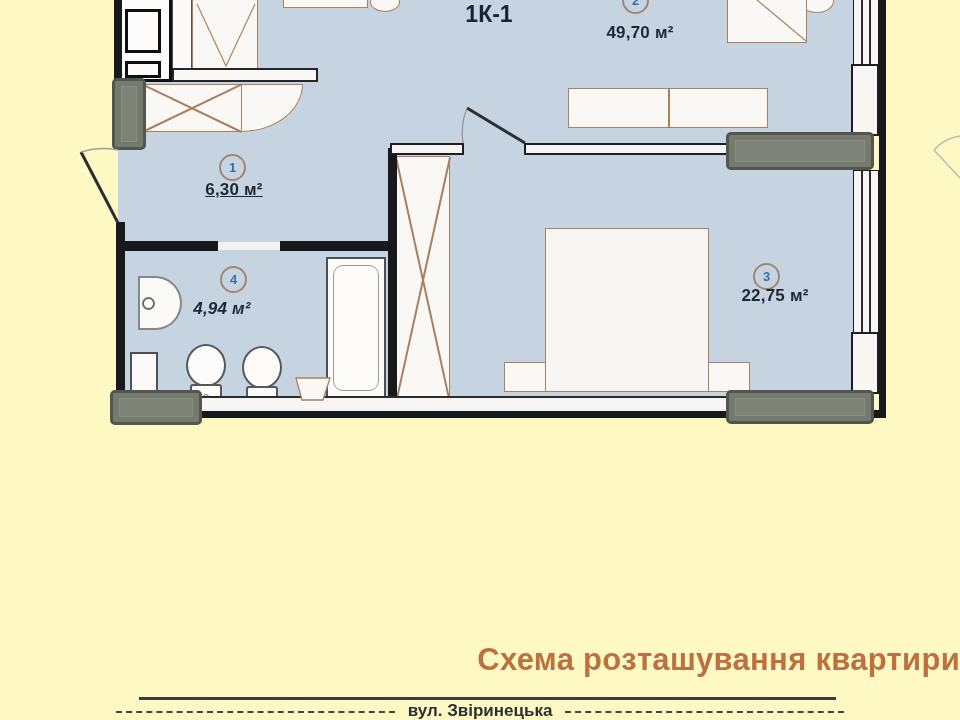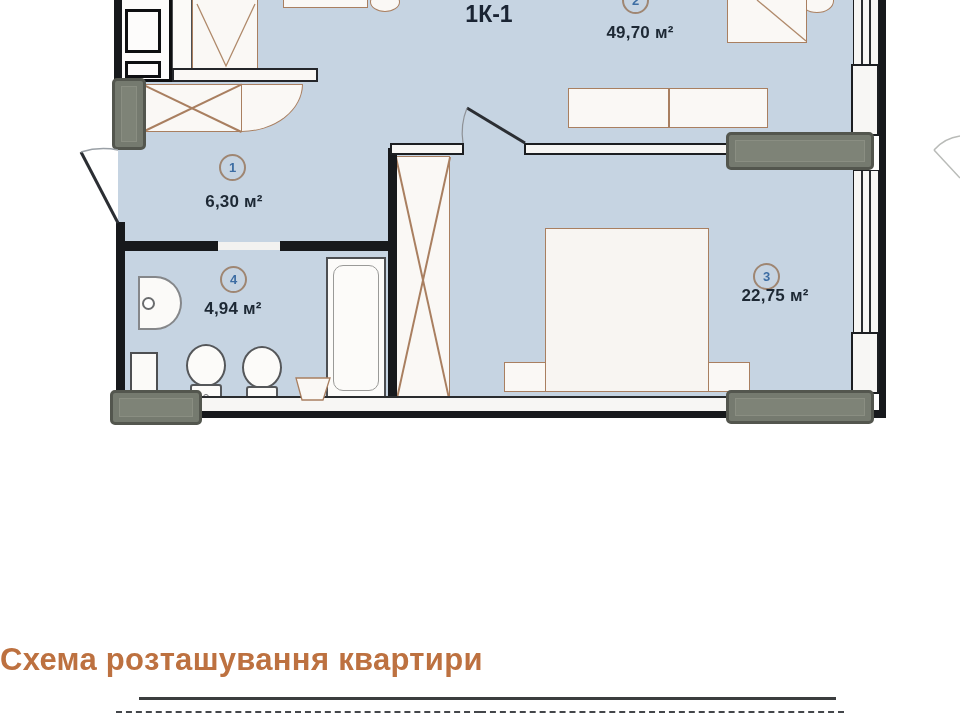"1К-1" .canvas { background: #ffffff -> #fef9c3 }
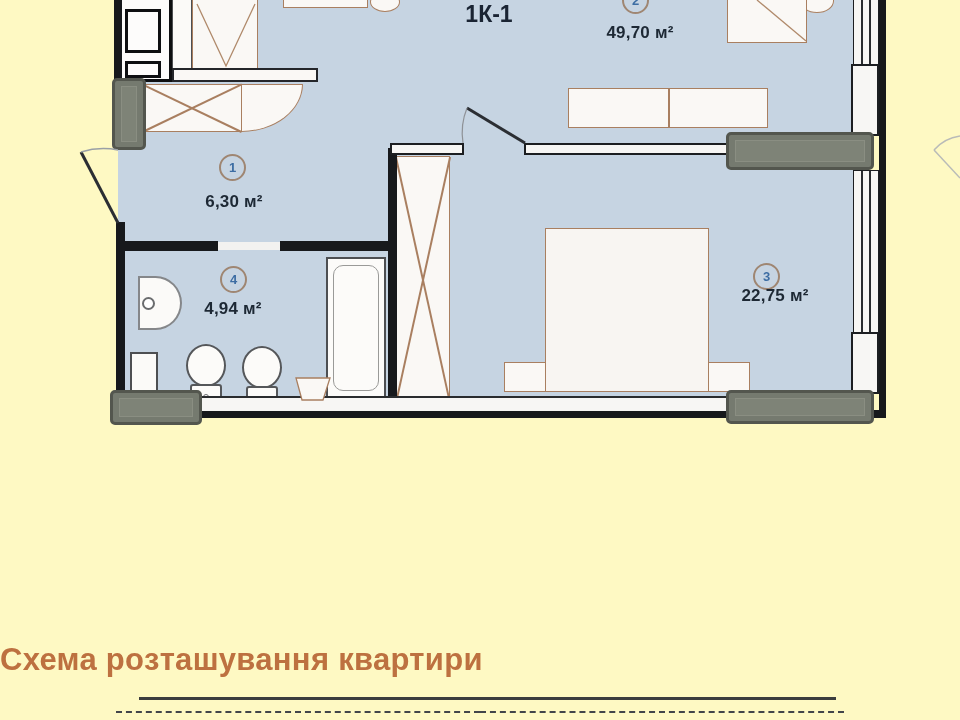"6,30 м²" div.abs { text-decoration: none -> underline; top: 192px -> 180px }
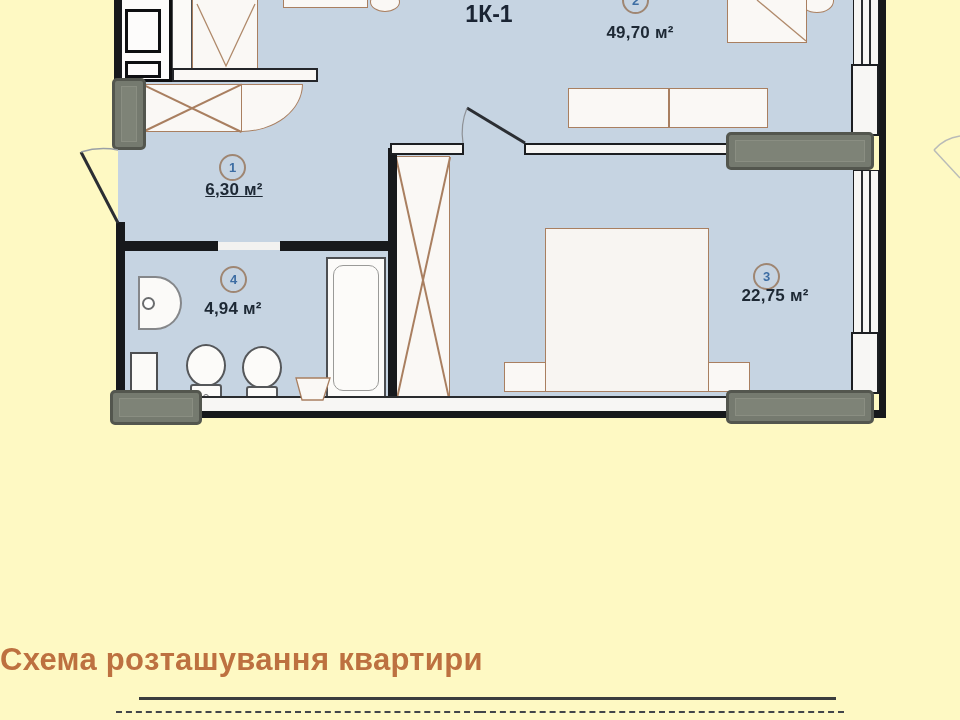"4,94 м²" div.abs { font-style: none -> italic; left: 185px -> 174px }
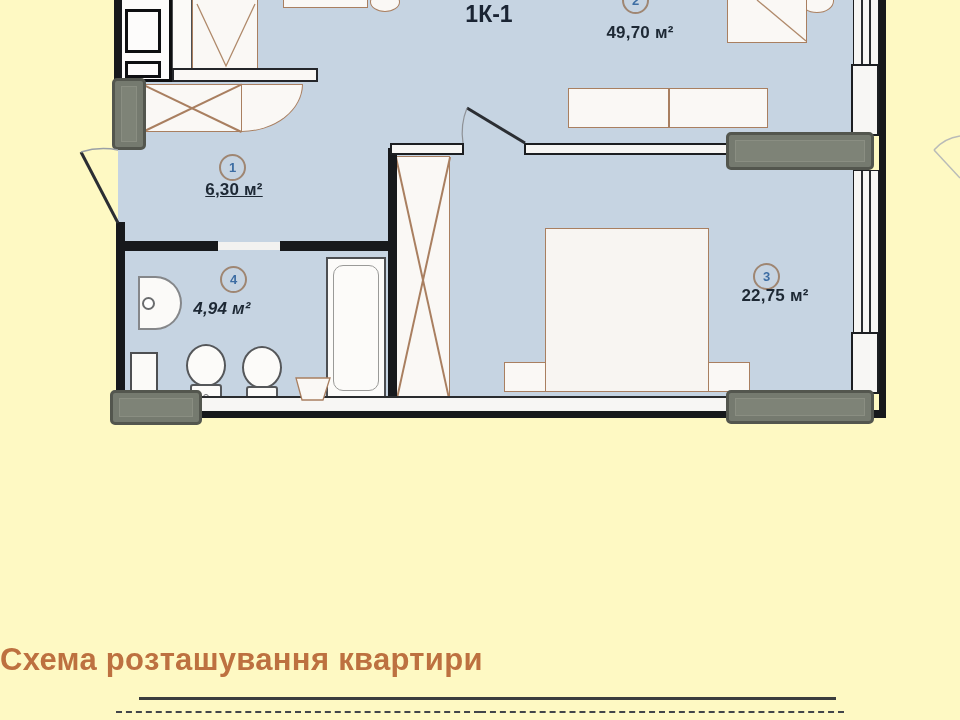"Схема розташування квартири" .caption { text-align: left -> right }
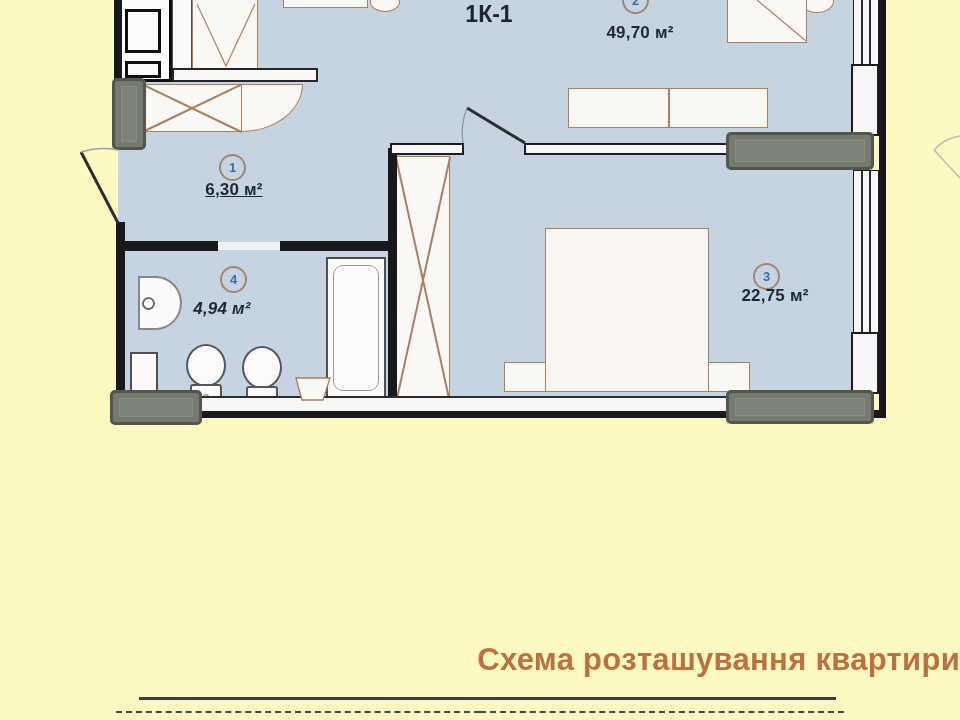"вул. Звіринецька" div.street { html: none -> <div>вул. Звіринецька</div> }
